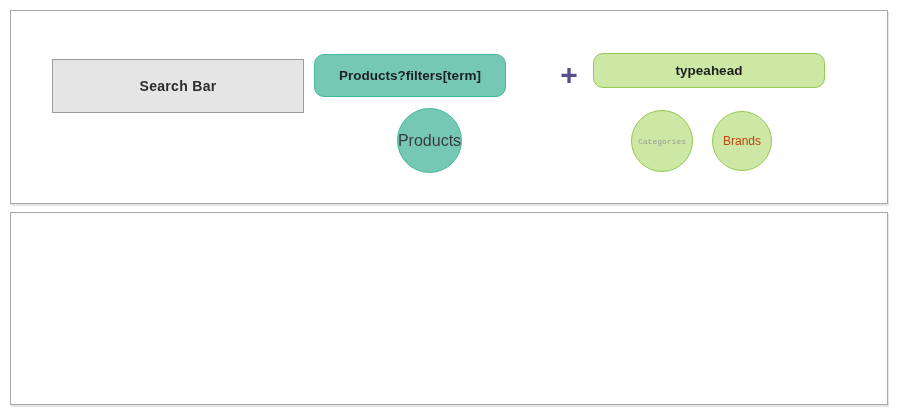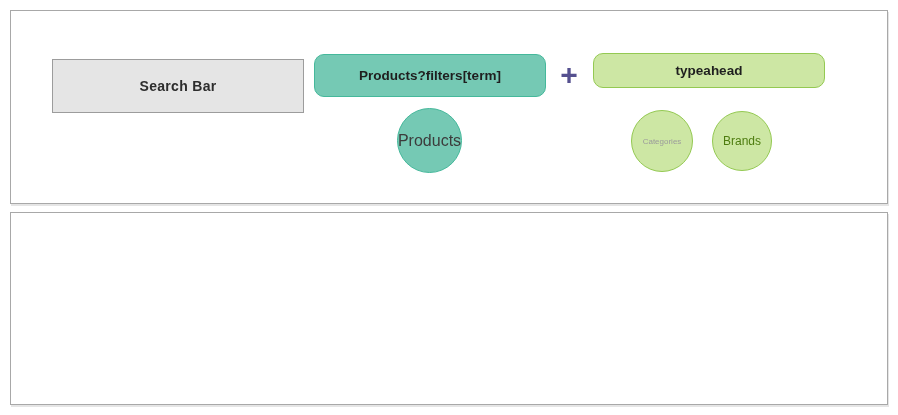"Products?filters[term]" .teal-box-1 { width: 232px -> 192px }
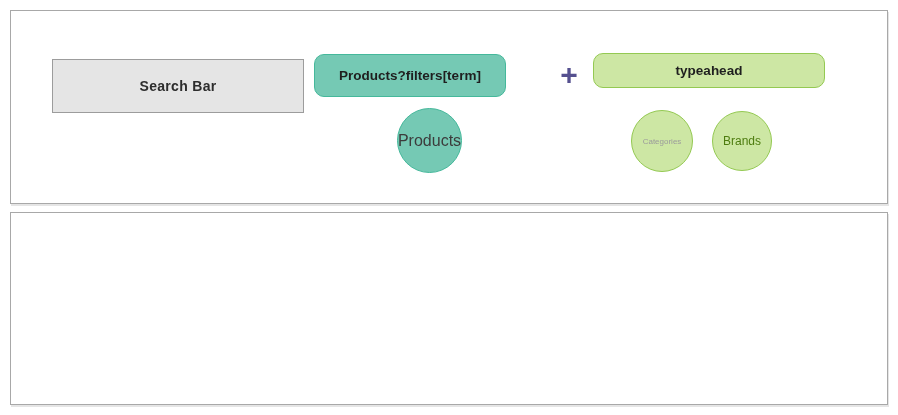"Categories" .circle-categories { font-family: none -> Liberation Mono, monospace }
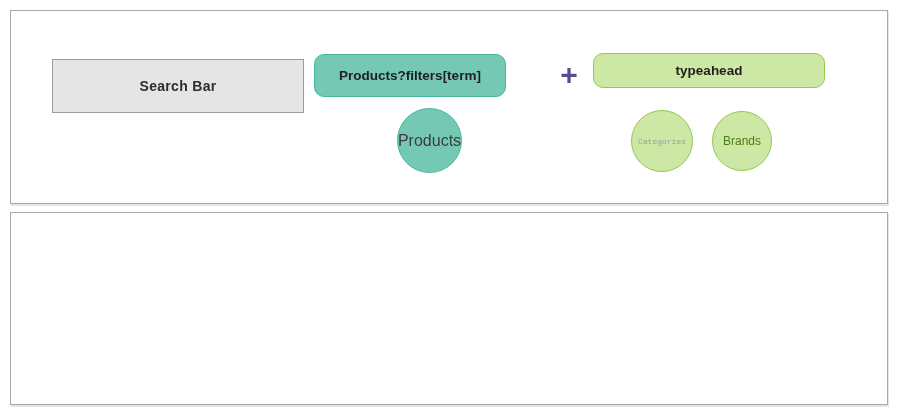"Brands" .circle-brands { color: #4d7c0f -> #c2410c }
